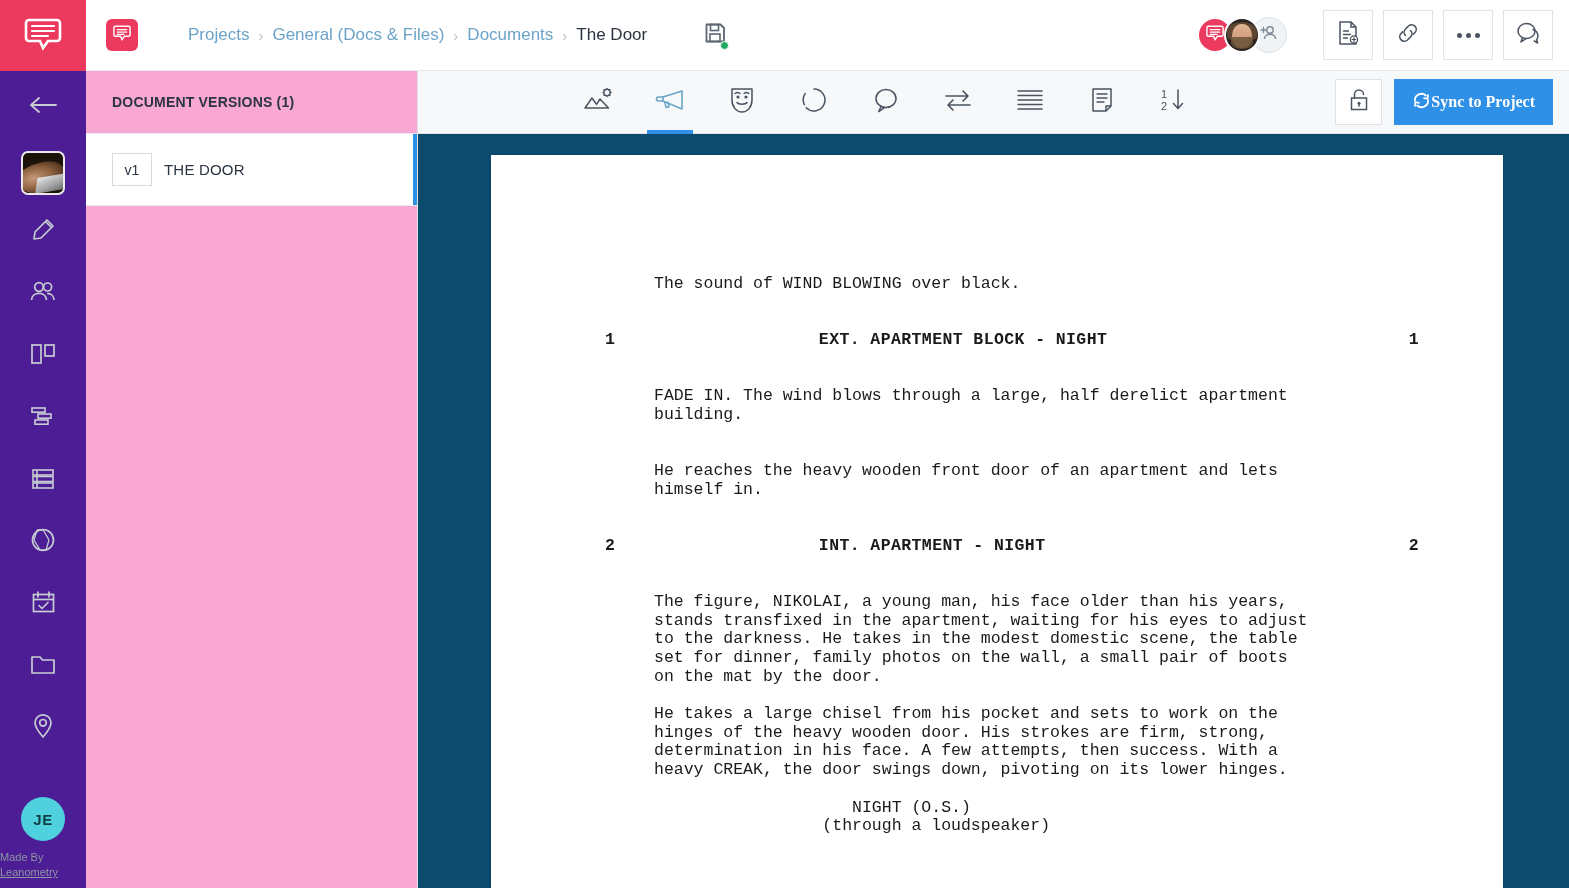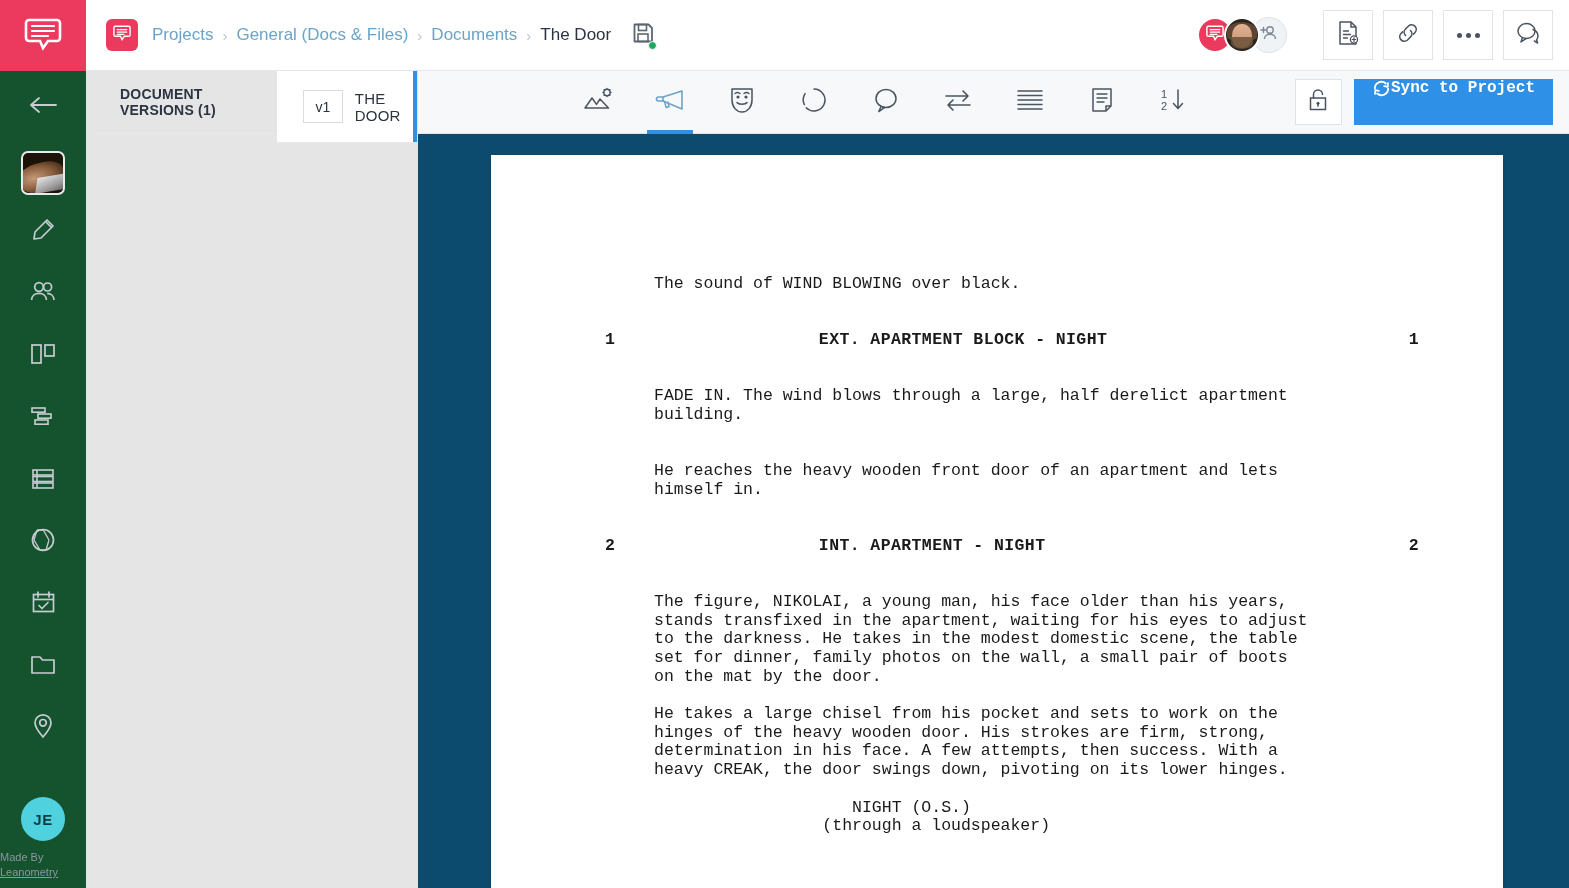"Projects" .topbar { gap: none -> 36px }
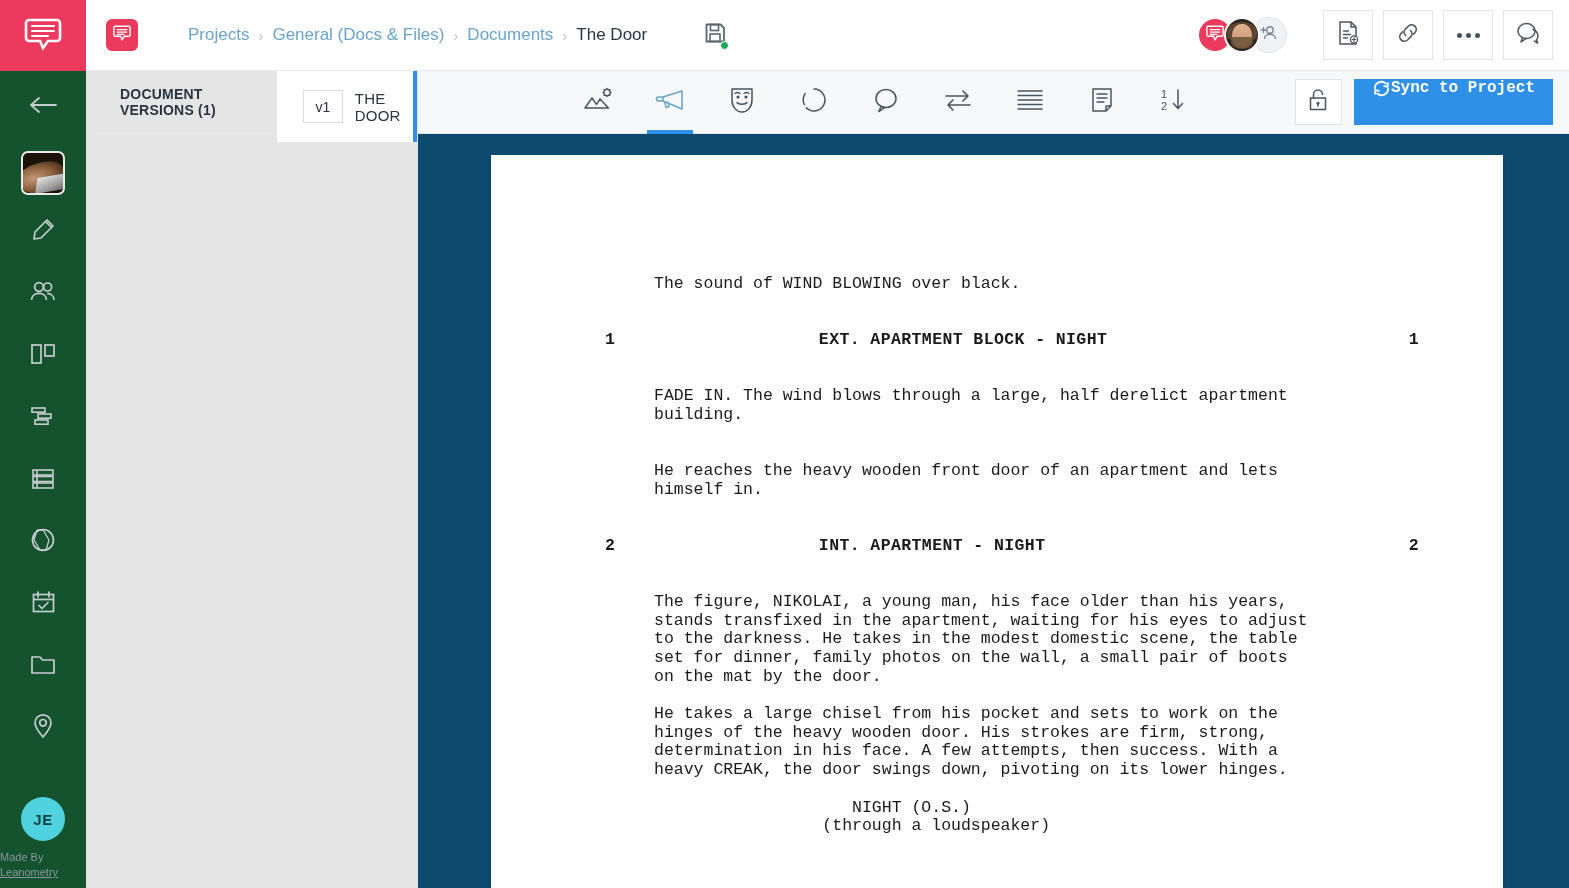"DOCUMENT VERSIONS (1)" .versions { background: #e5e5e5 -> #f9a8d4; flex-direction: row -> column; padding-left: 8px -> none }
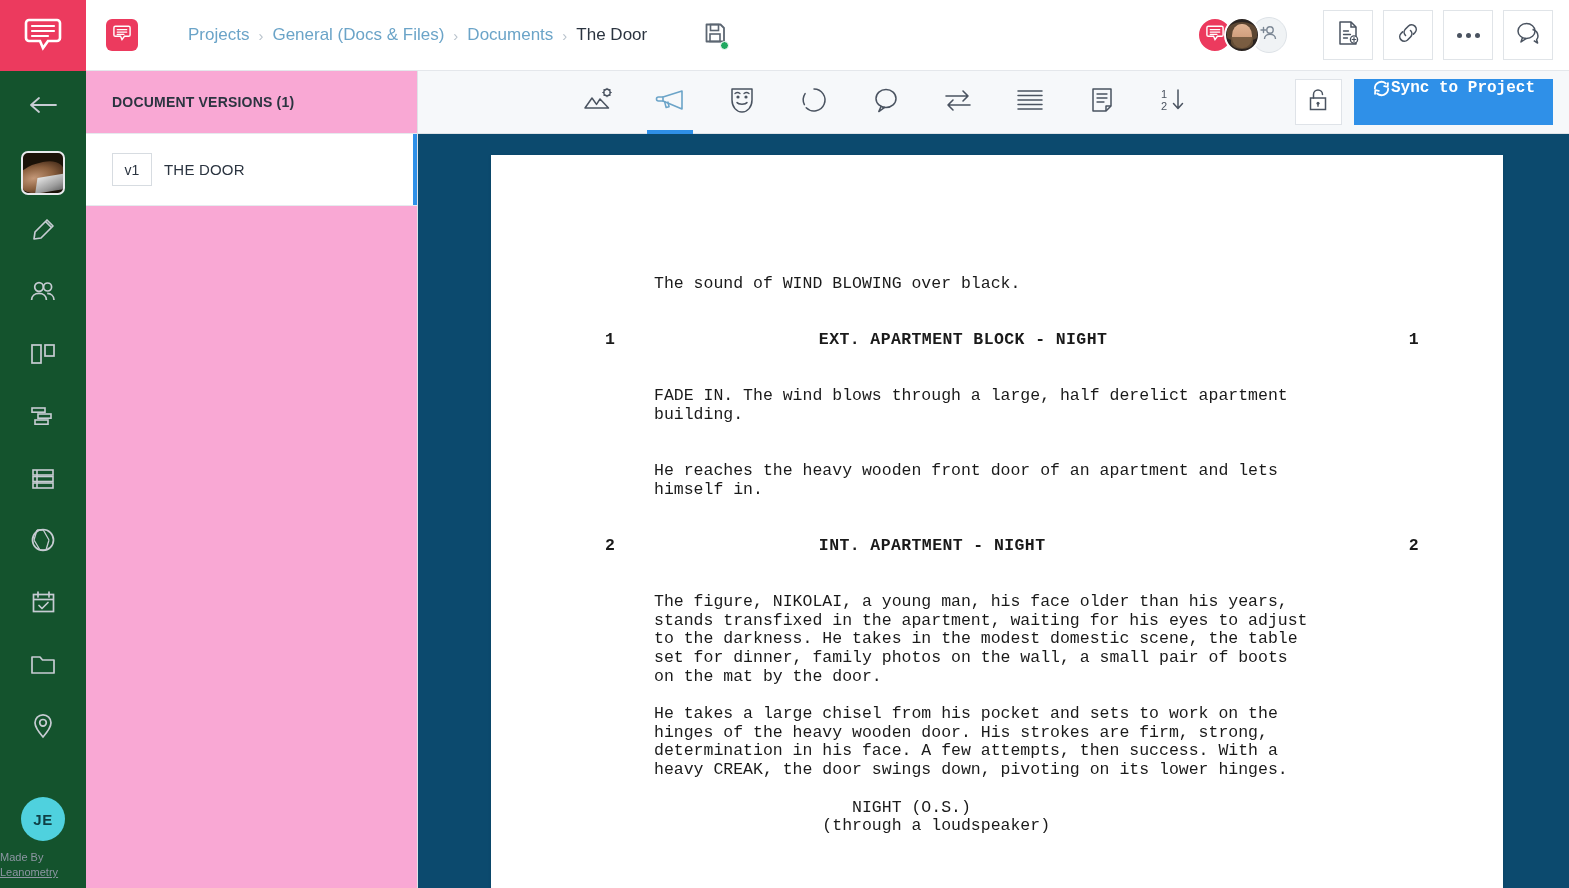"Sync to Project" .sync-btn { align-items: none -> center; font-family: Liberation Mono, monospace -> Liberation Serif, serif }
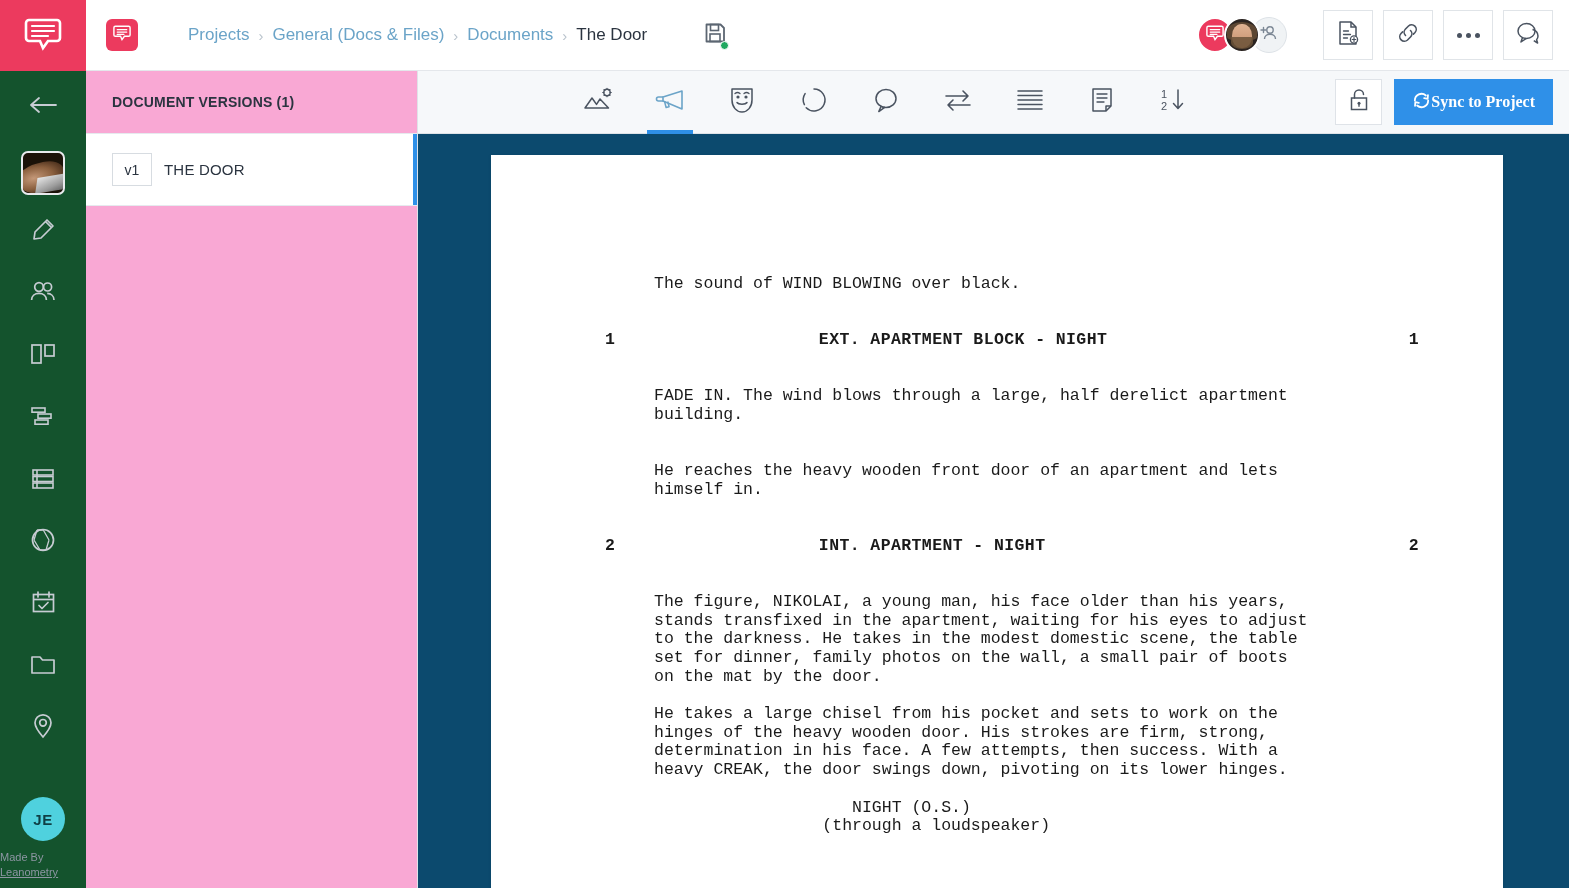"JE" .rail { background: #14532d -> #4c1d95 }
